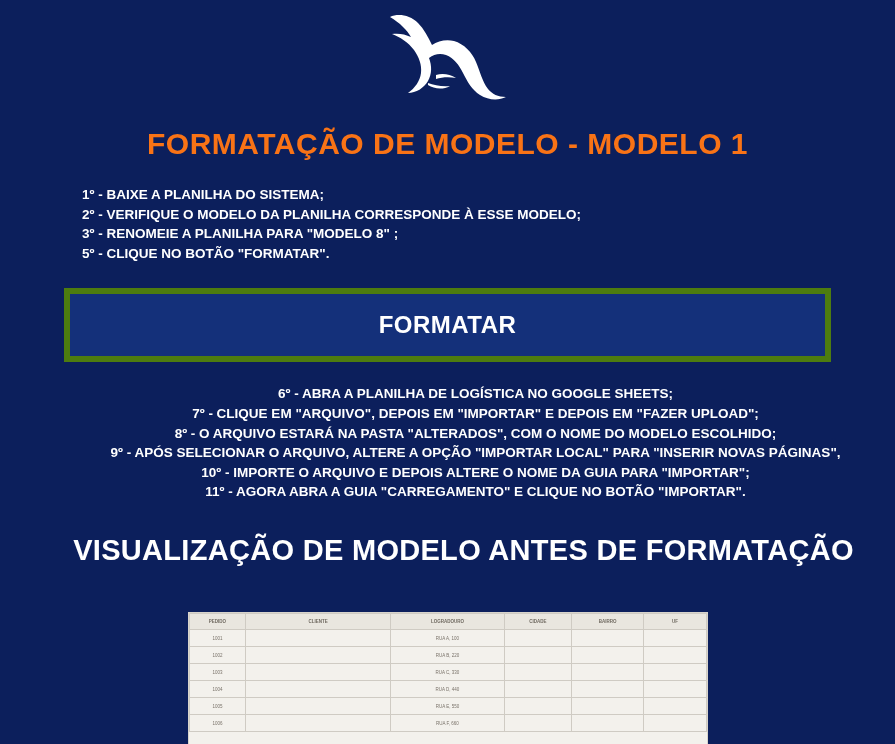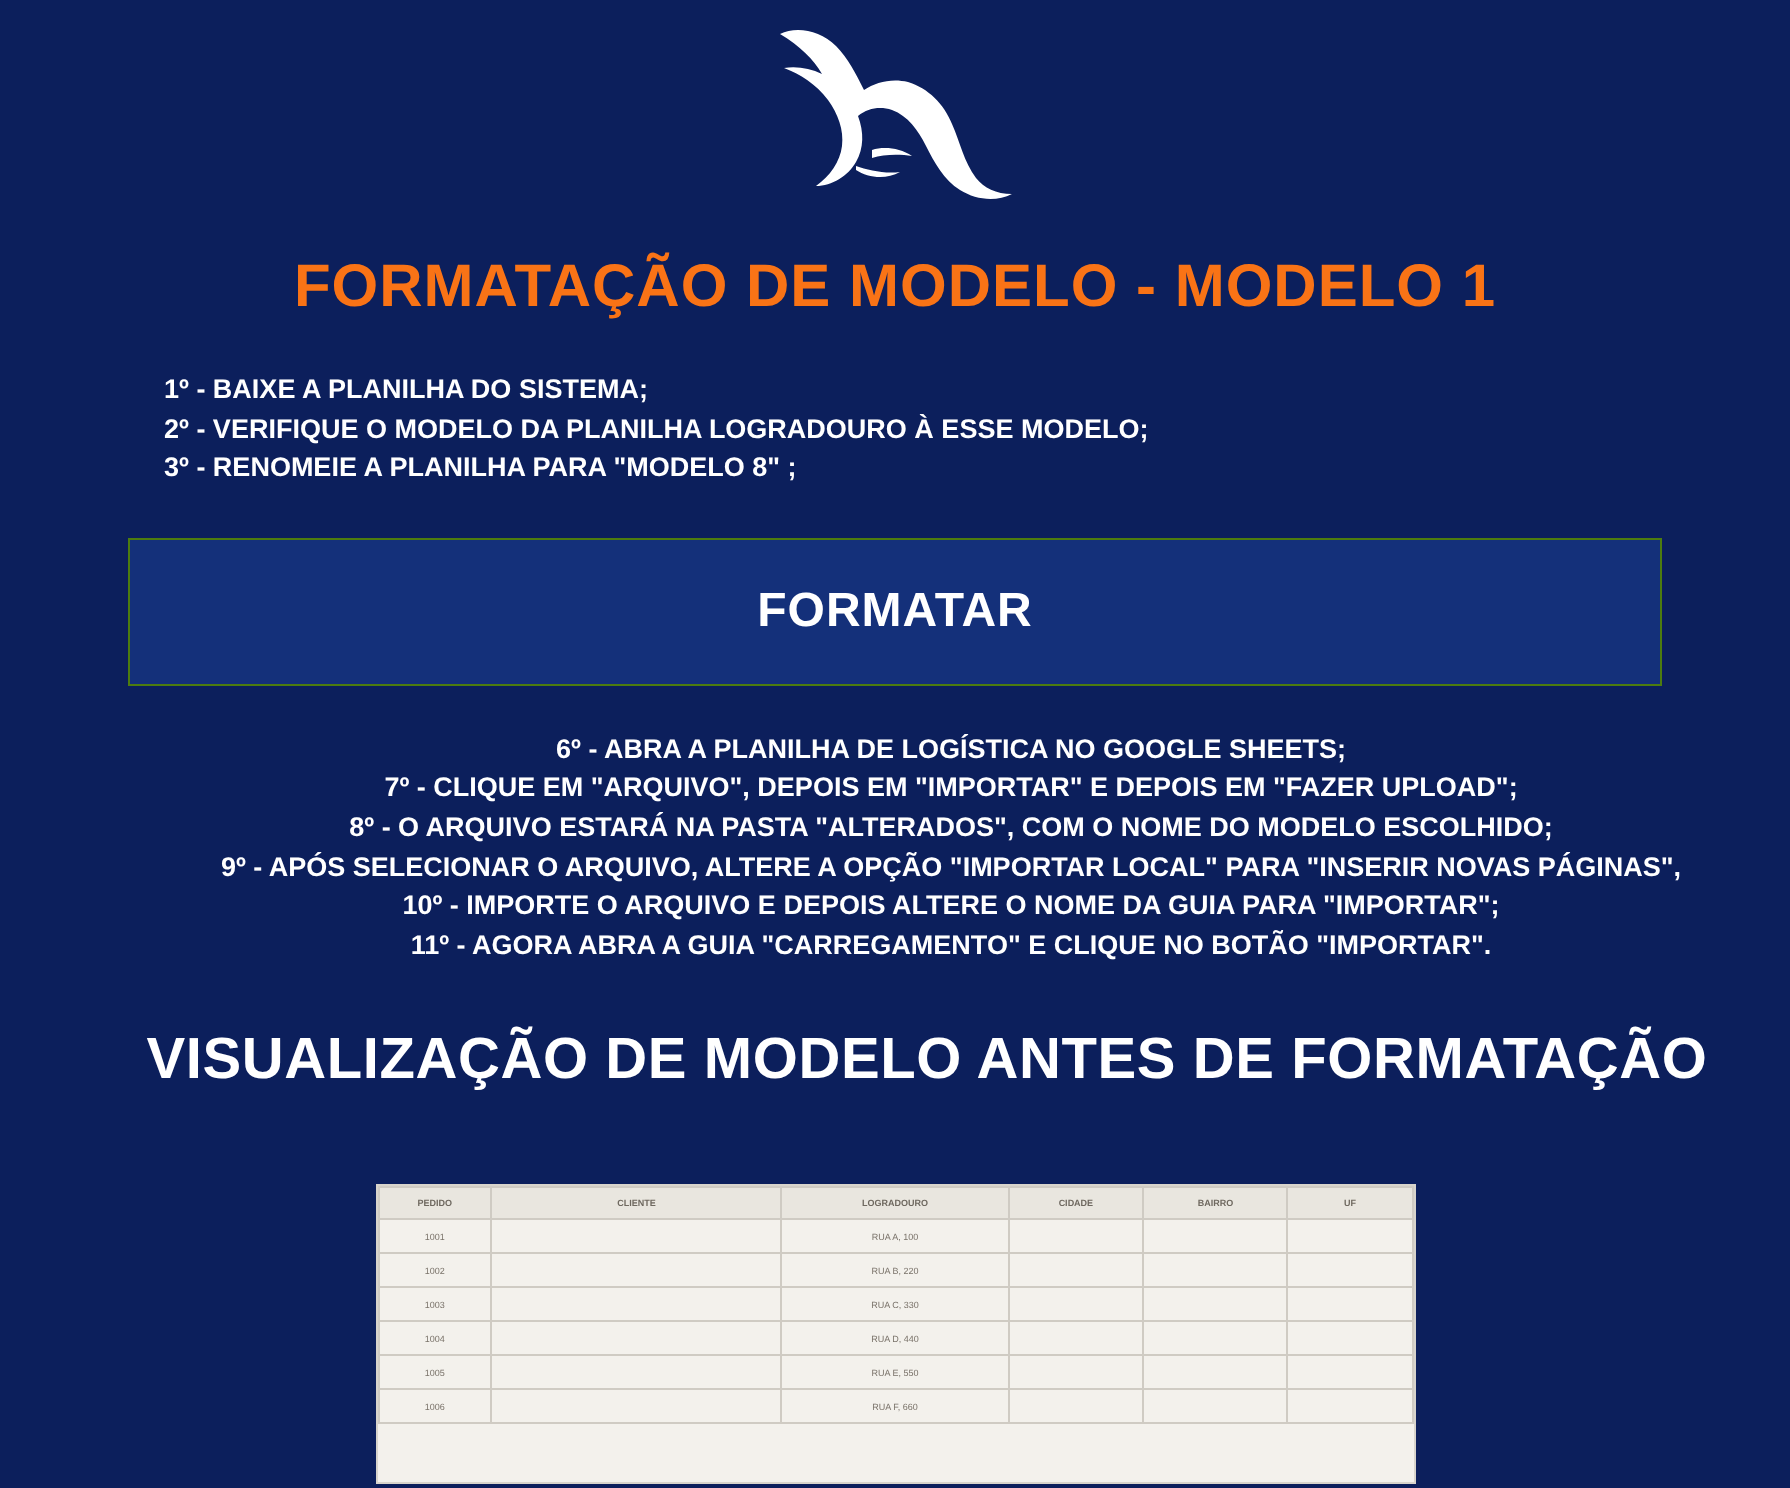"2º - VERIFIQUE O MODELO" div.step { text: LOGRADOURO -> CORRESPONDE }
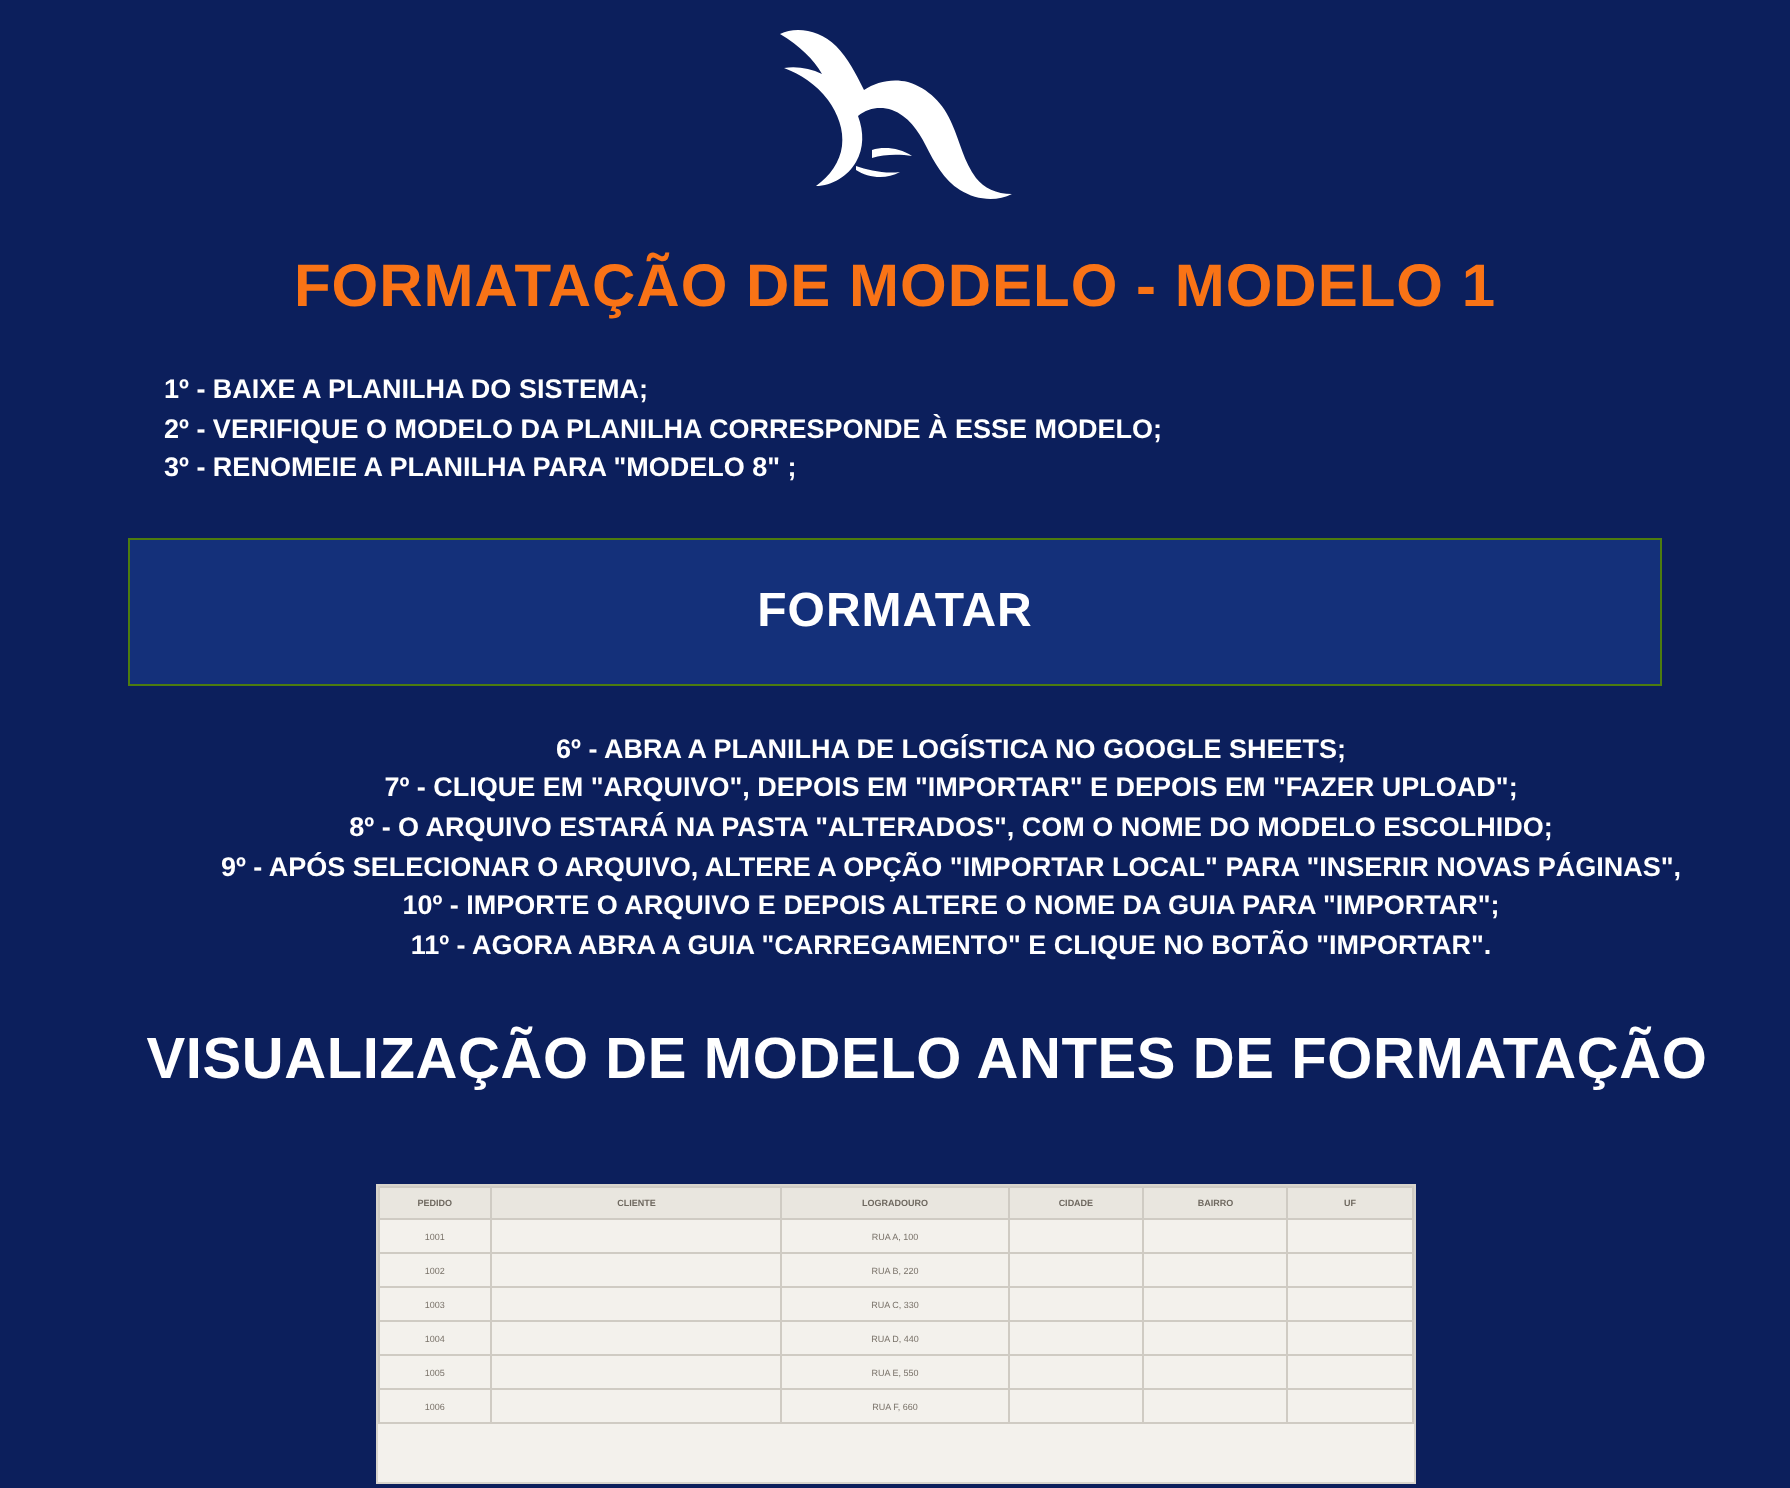"5º - CLIQUE NO BOTÃO" div.step { html: none -> <div>5º - CLIQUE NO BOTÃO "FORMATAR".</div> }
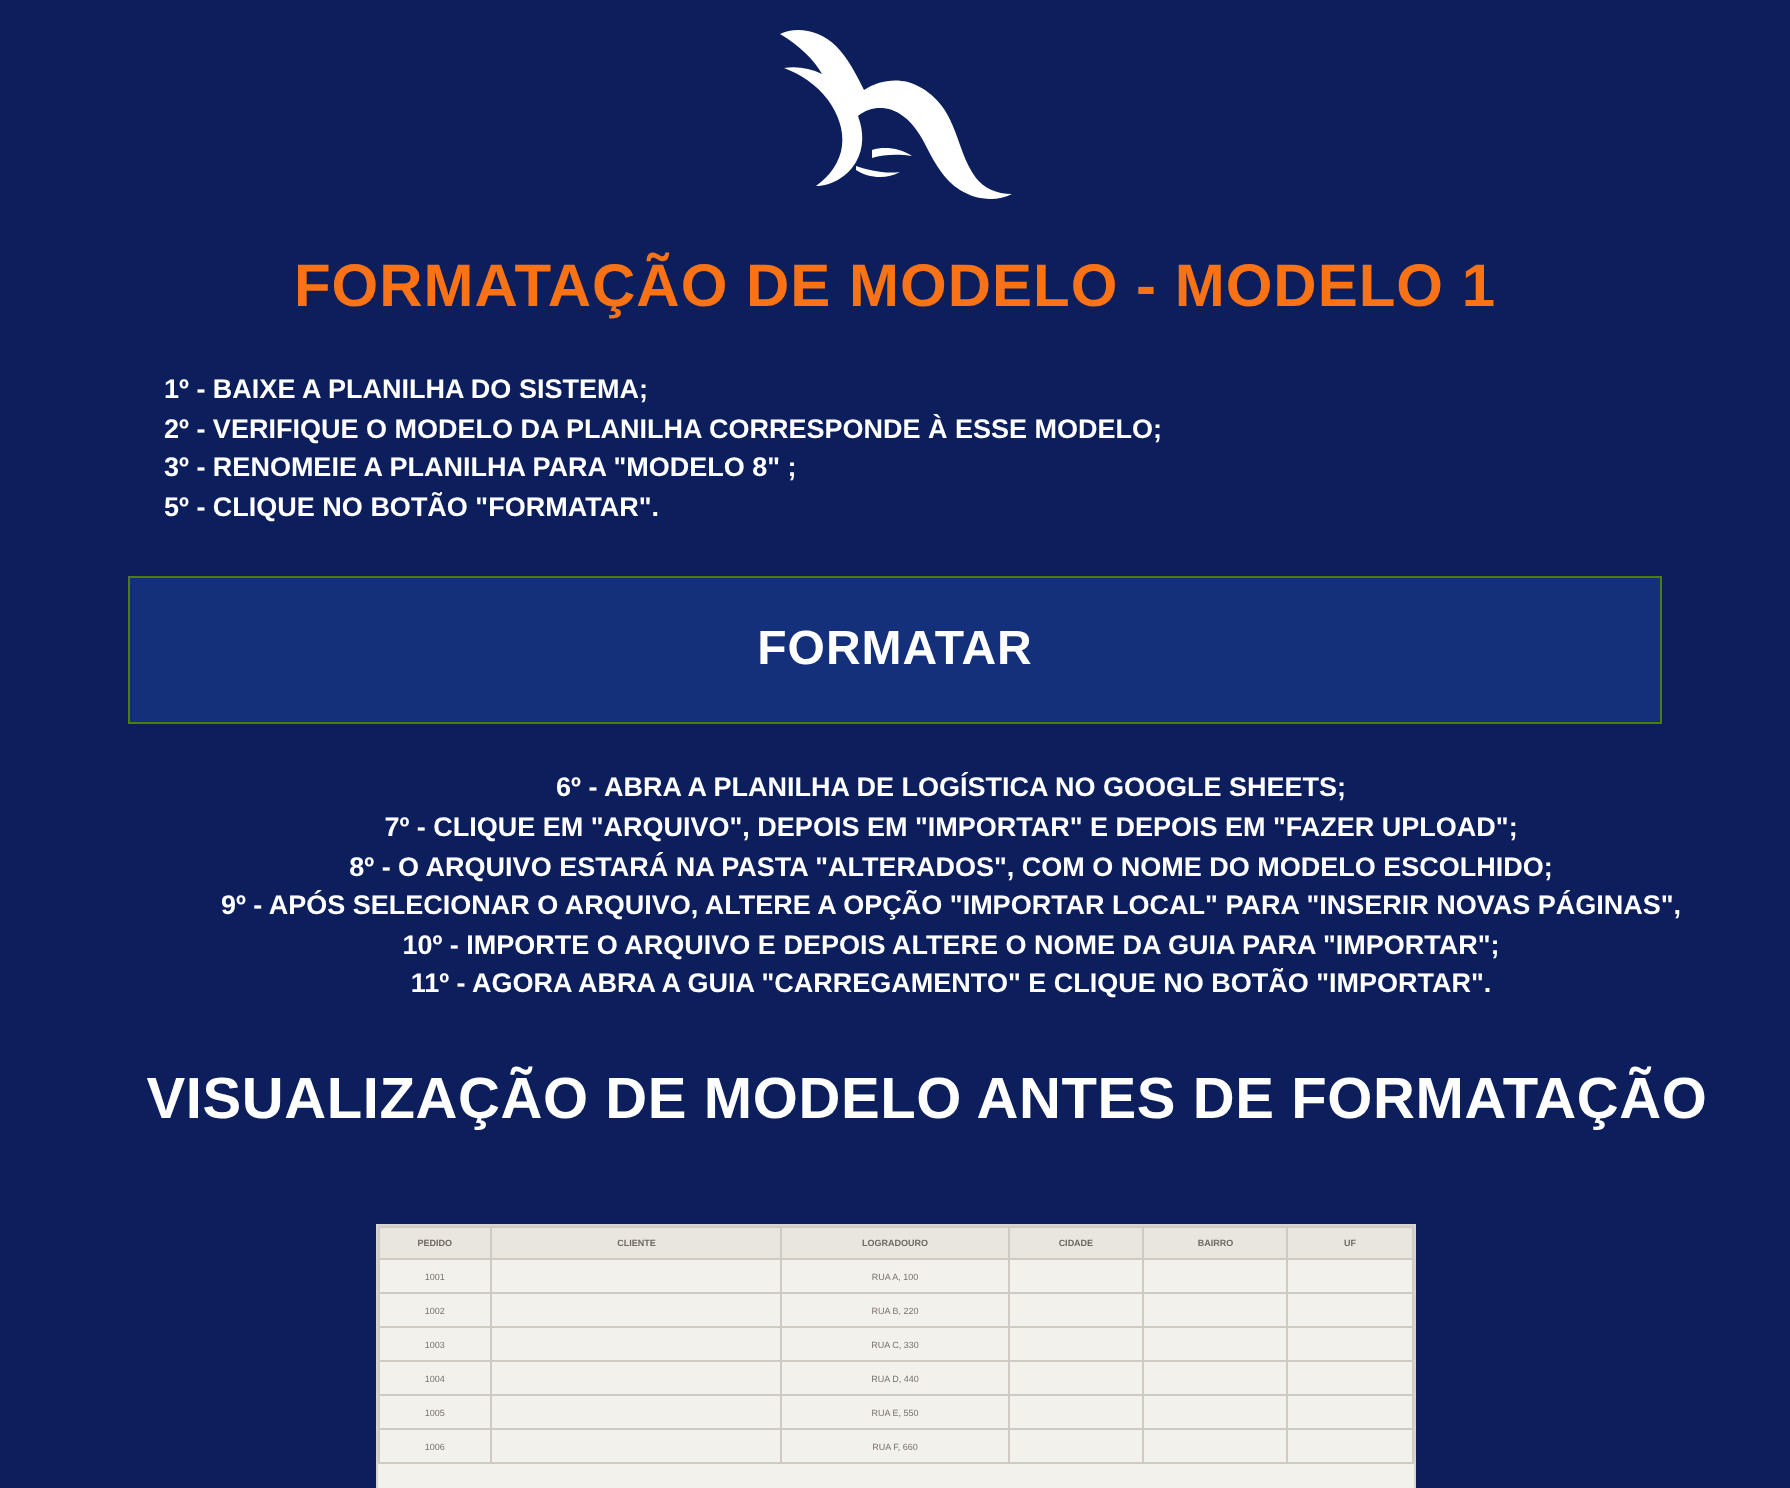"FORMATAR" .format-btn { border: 1px solid #4d7c0f -> 6px solid #4d7c0f }
